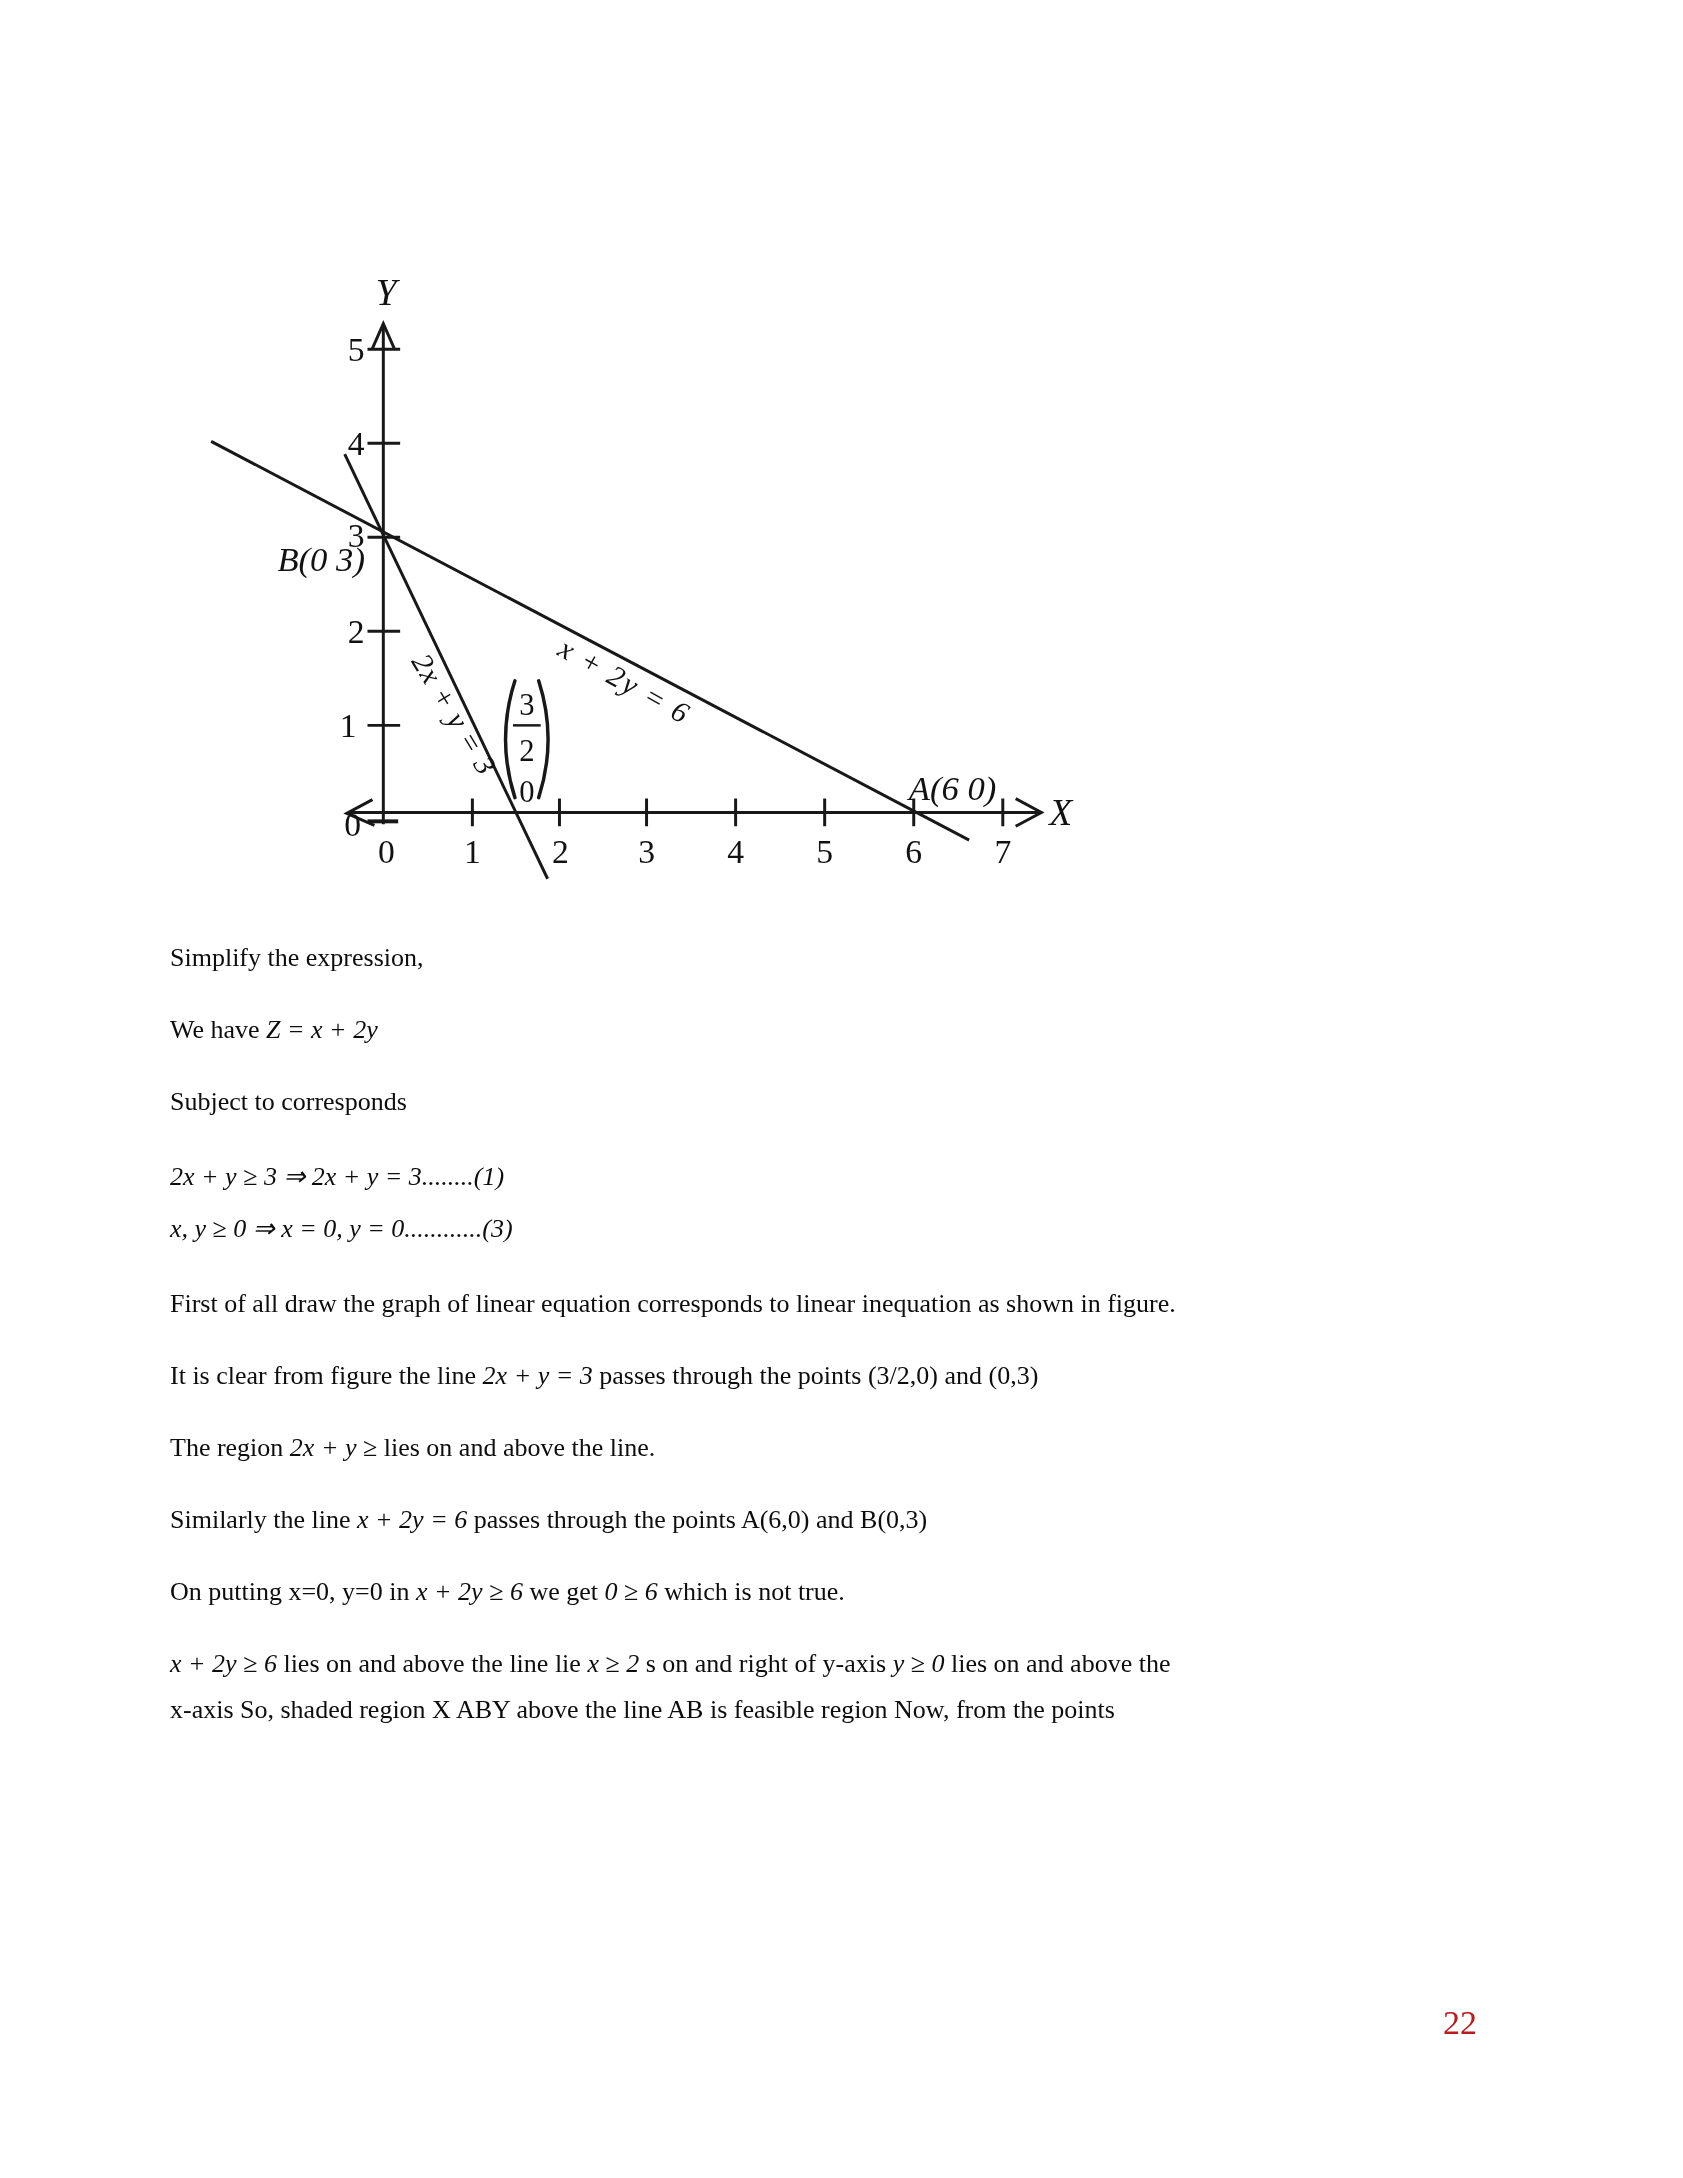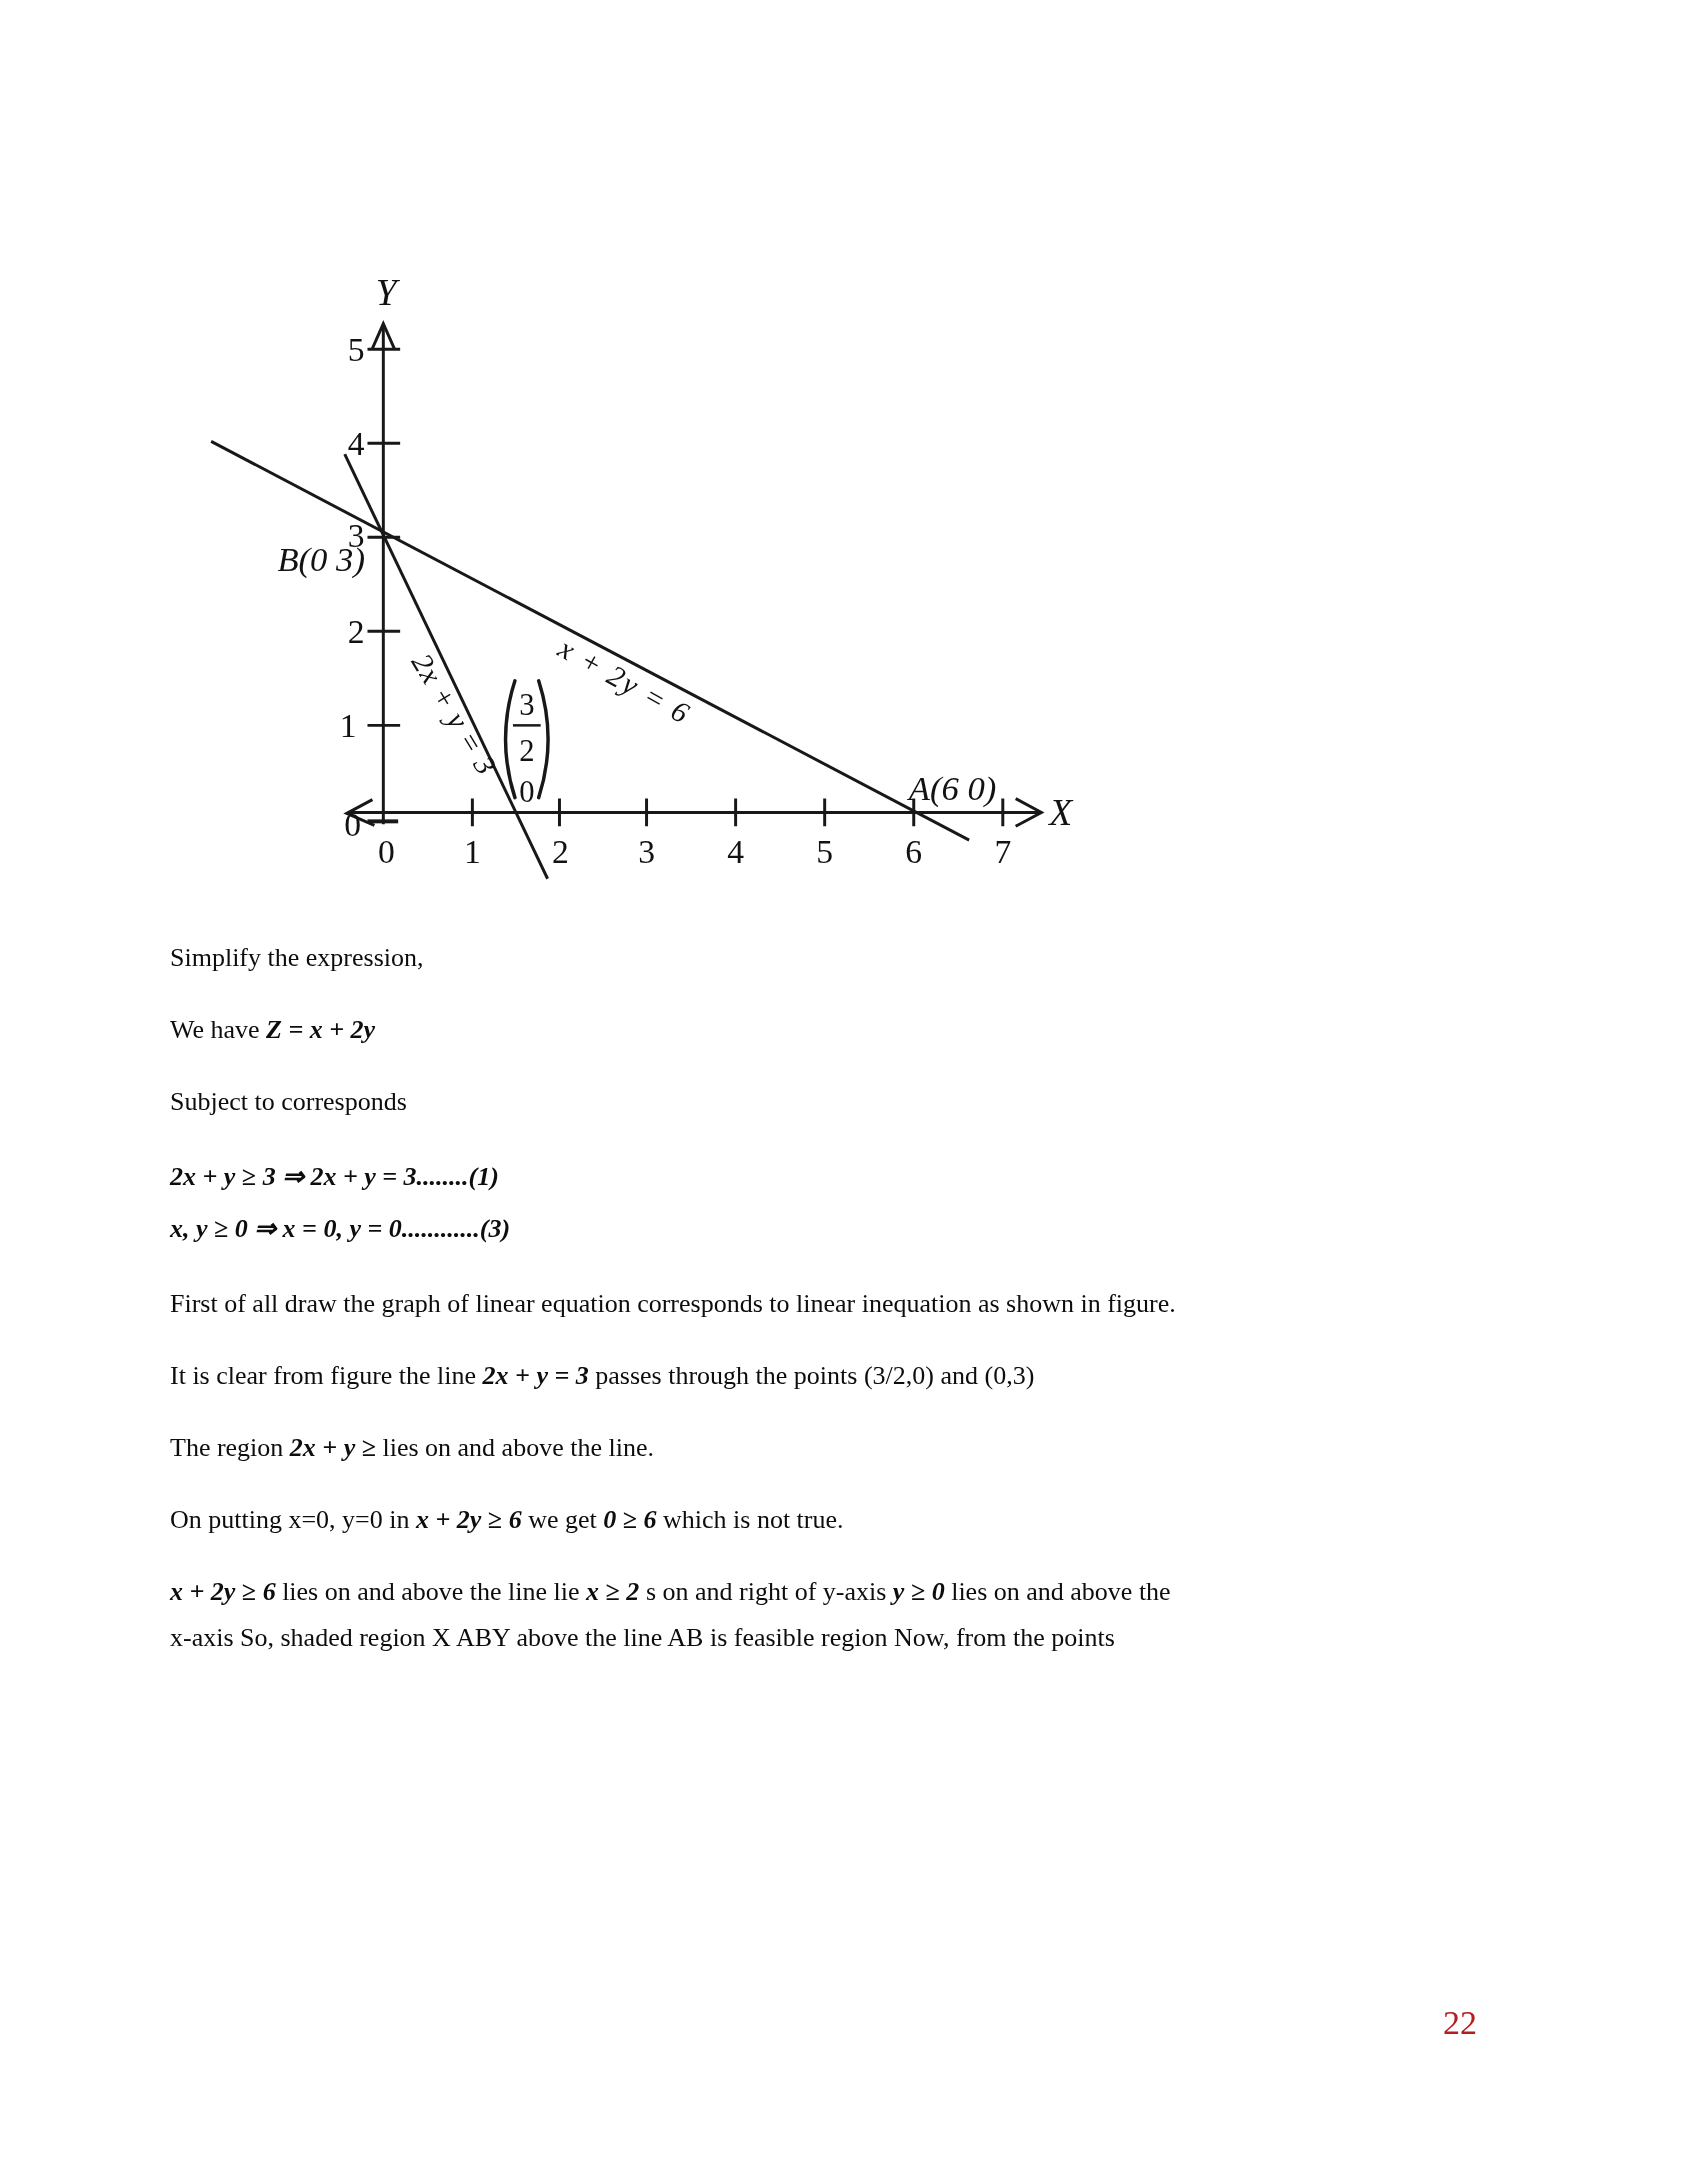"Z = x + 2y" .math { font-weight: bold -> none }
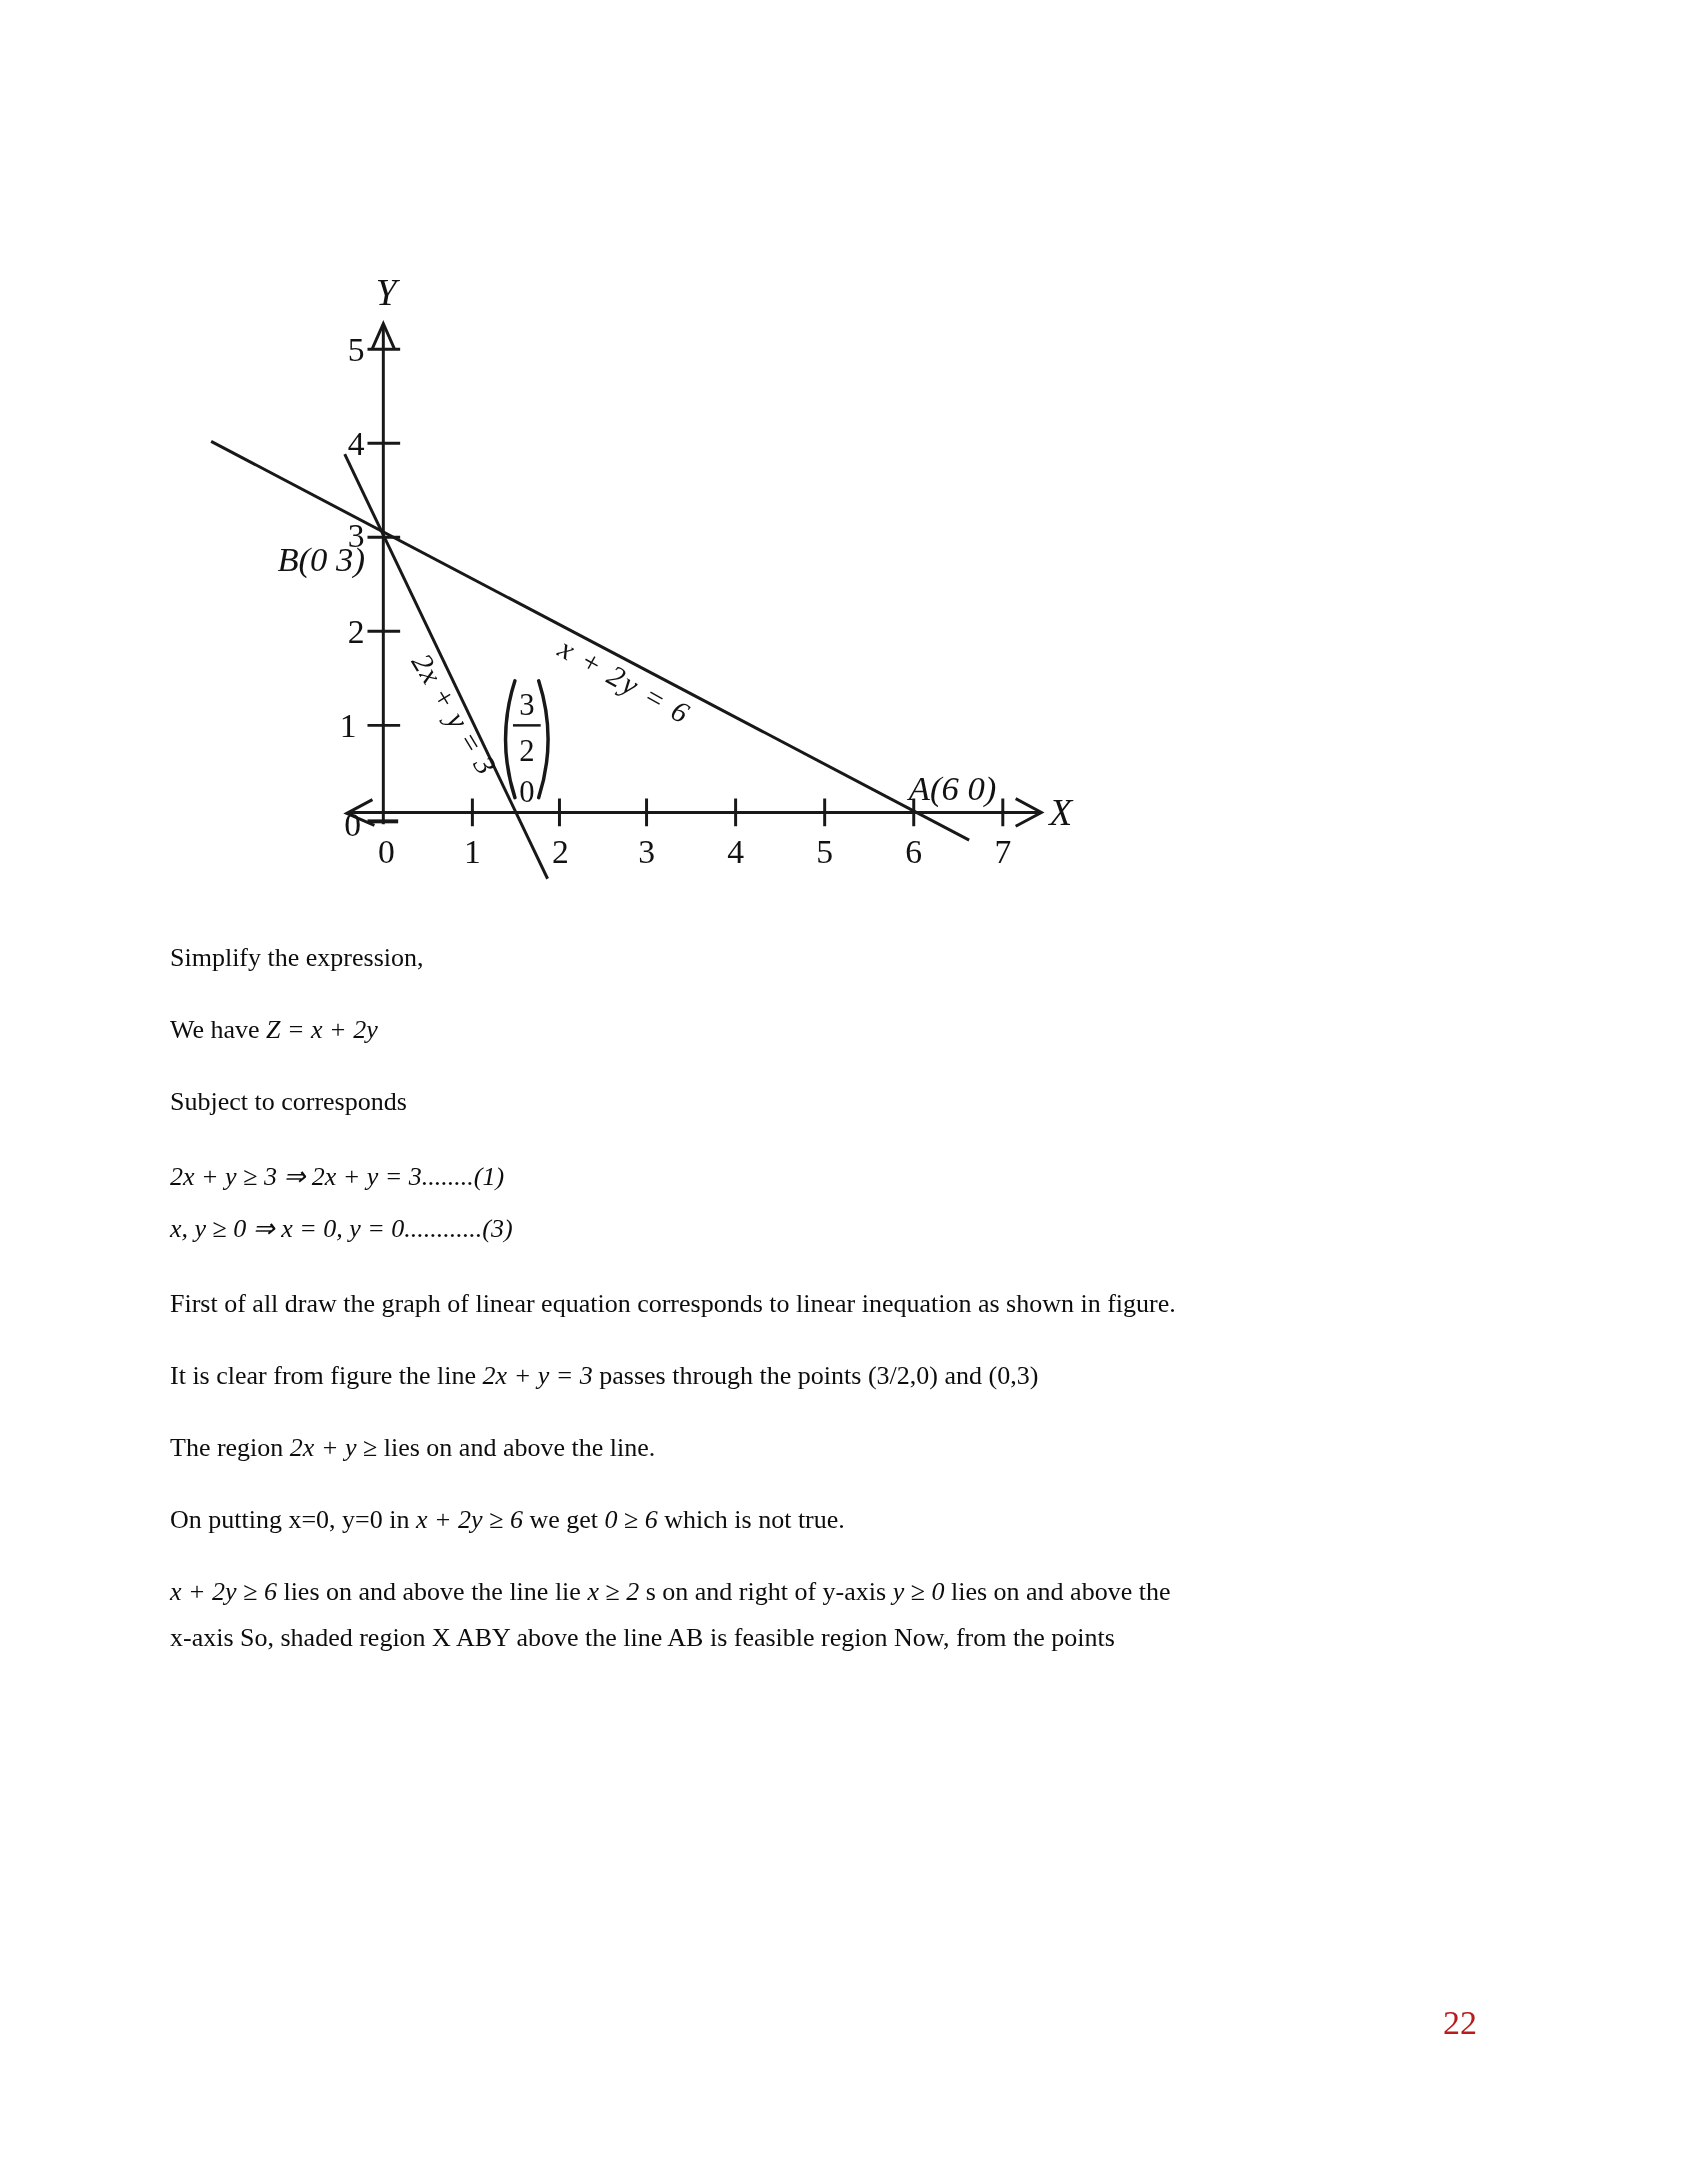"Similarly the line x +" div.para { html: none -> <div> <div><span>Similarly the line </span><span>x + 2y = 6</span><span> passes through the points A(6,0) and B(0,3)</span></div> </div> }
